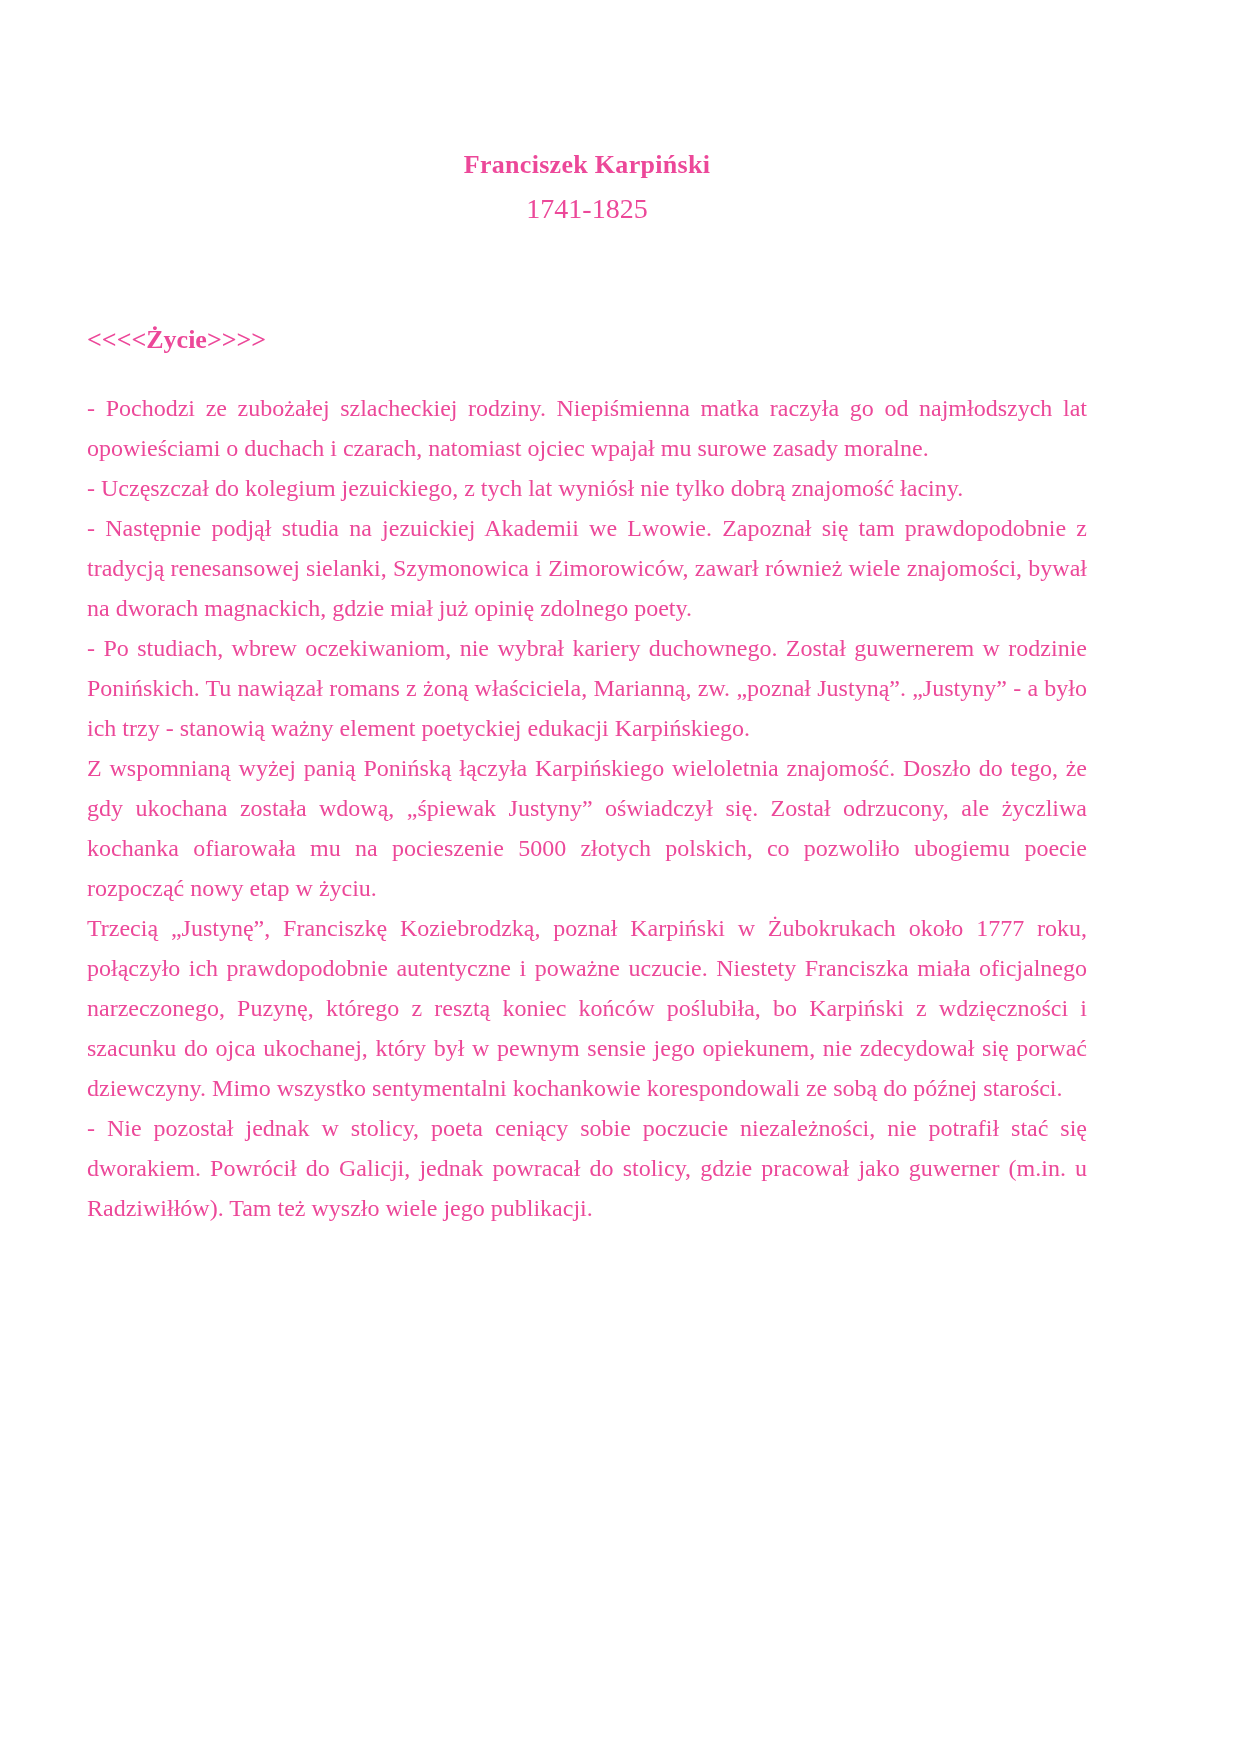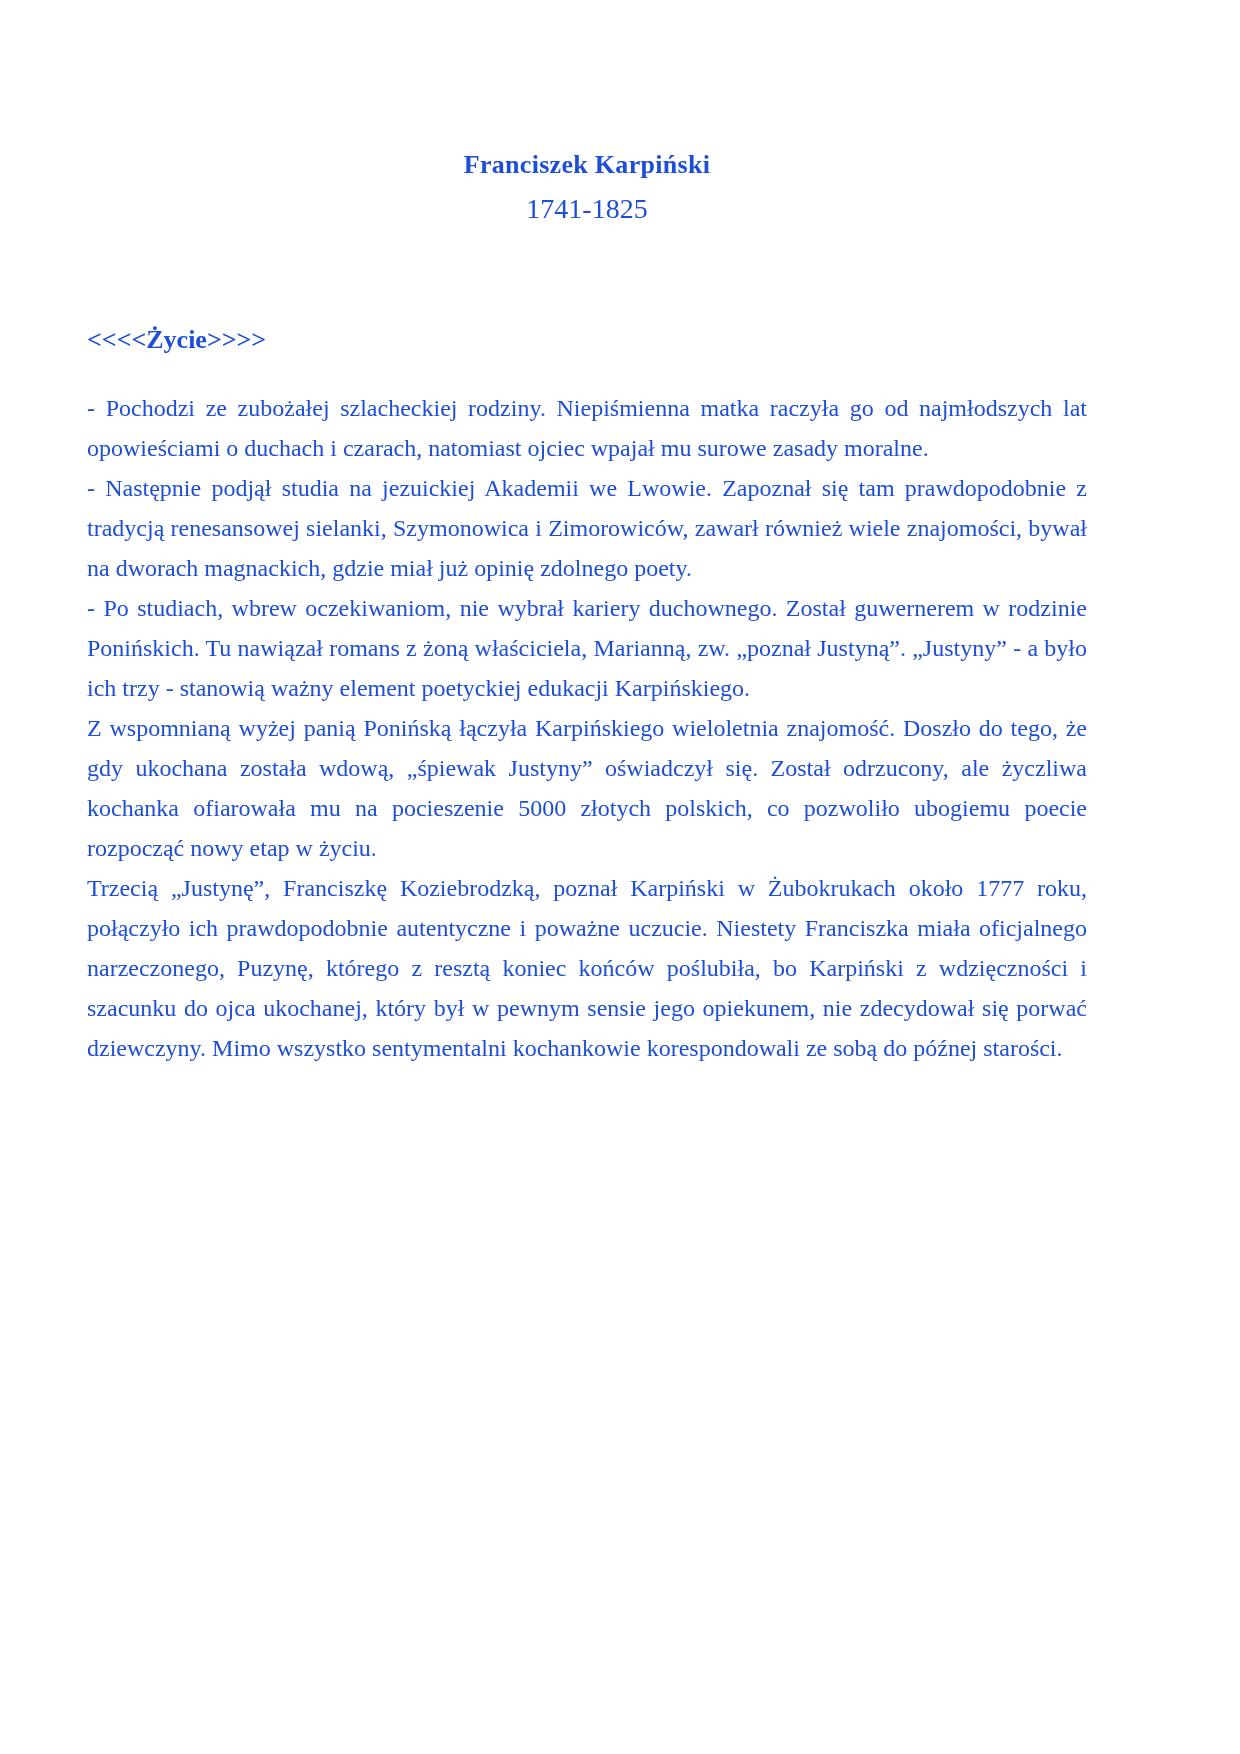"Franciszek Karpiński" .page { color: #1d4ed8 -> #ec4899 }
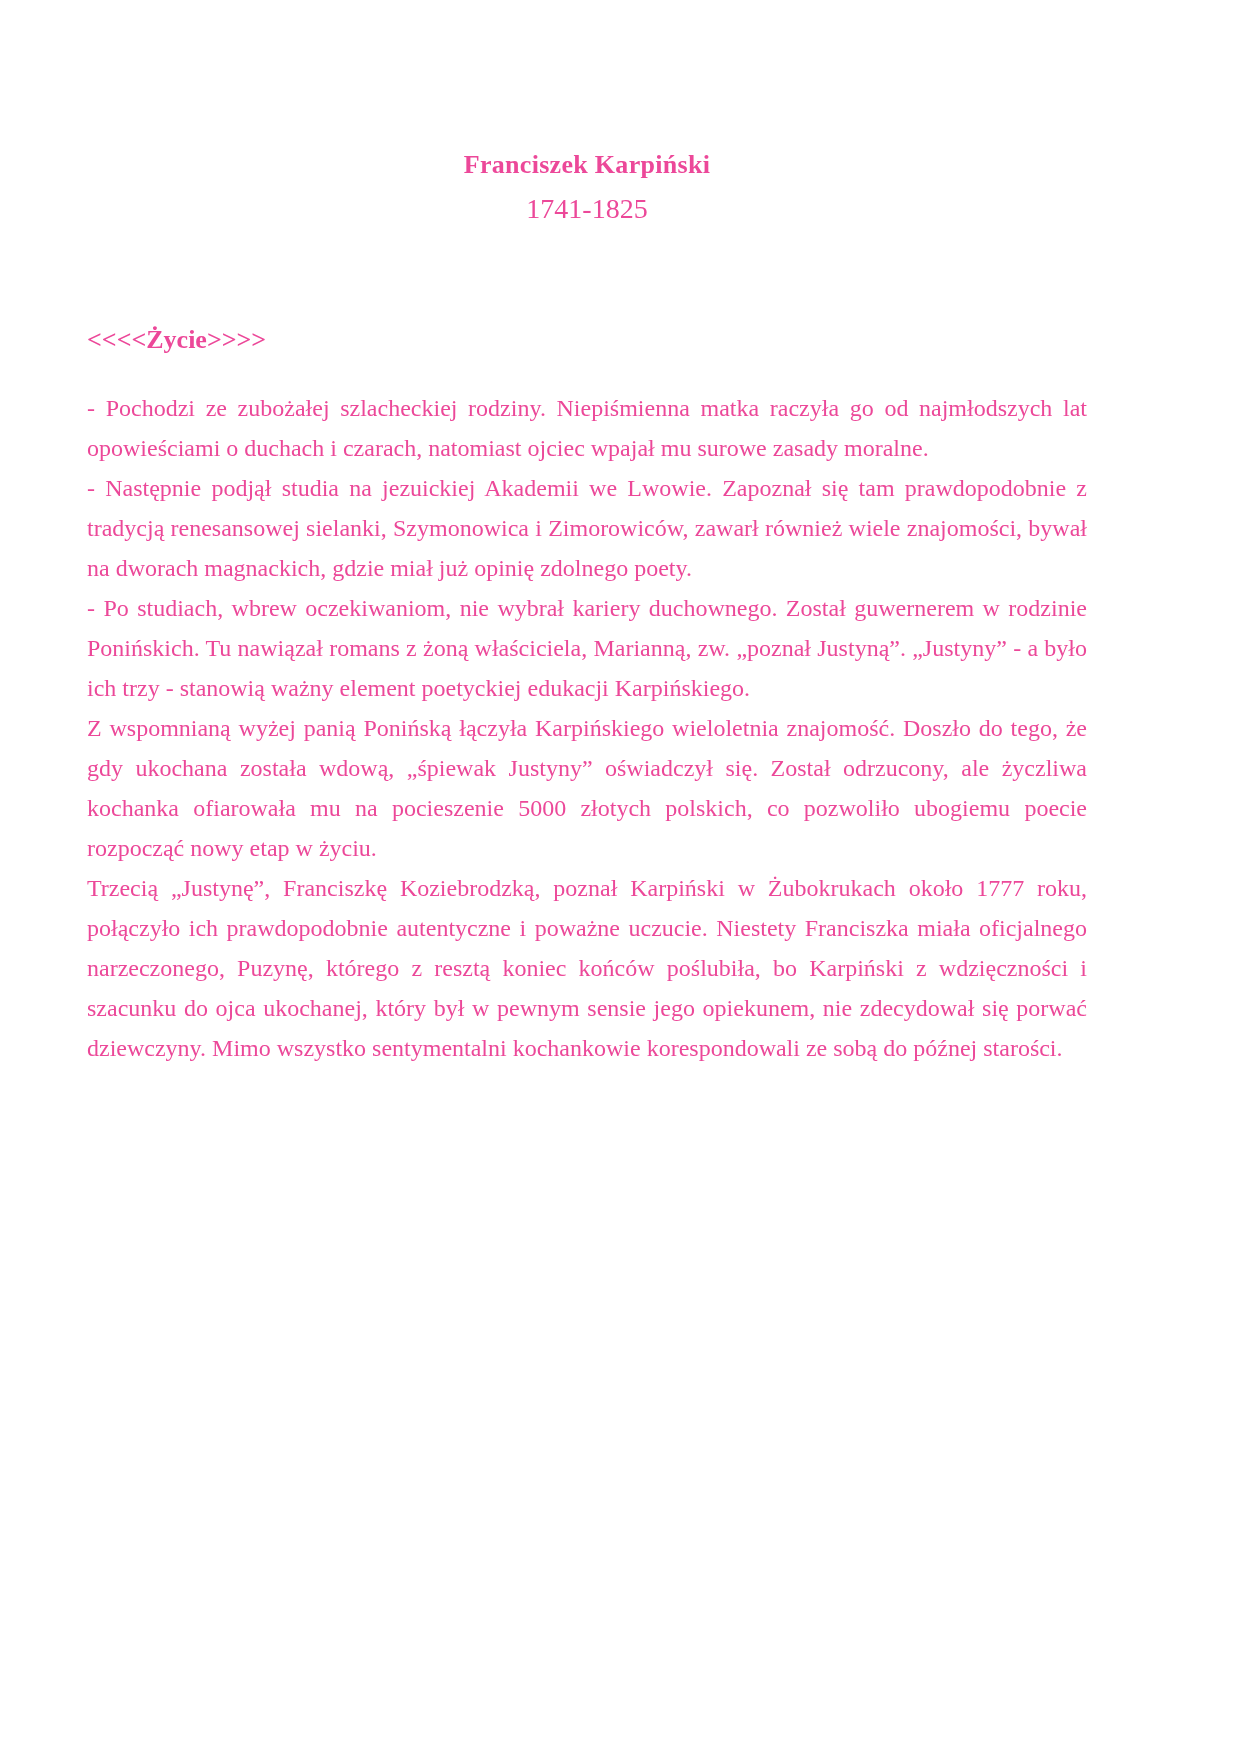"- Uczęszczał do kolegium jezuickiego," p { html: none -> <p>- Uczęszczał do kolegium jezuickiego, z tych lat wyniósł nie tylko dobrą znajomość łaciny.</p> }
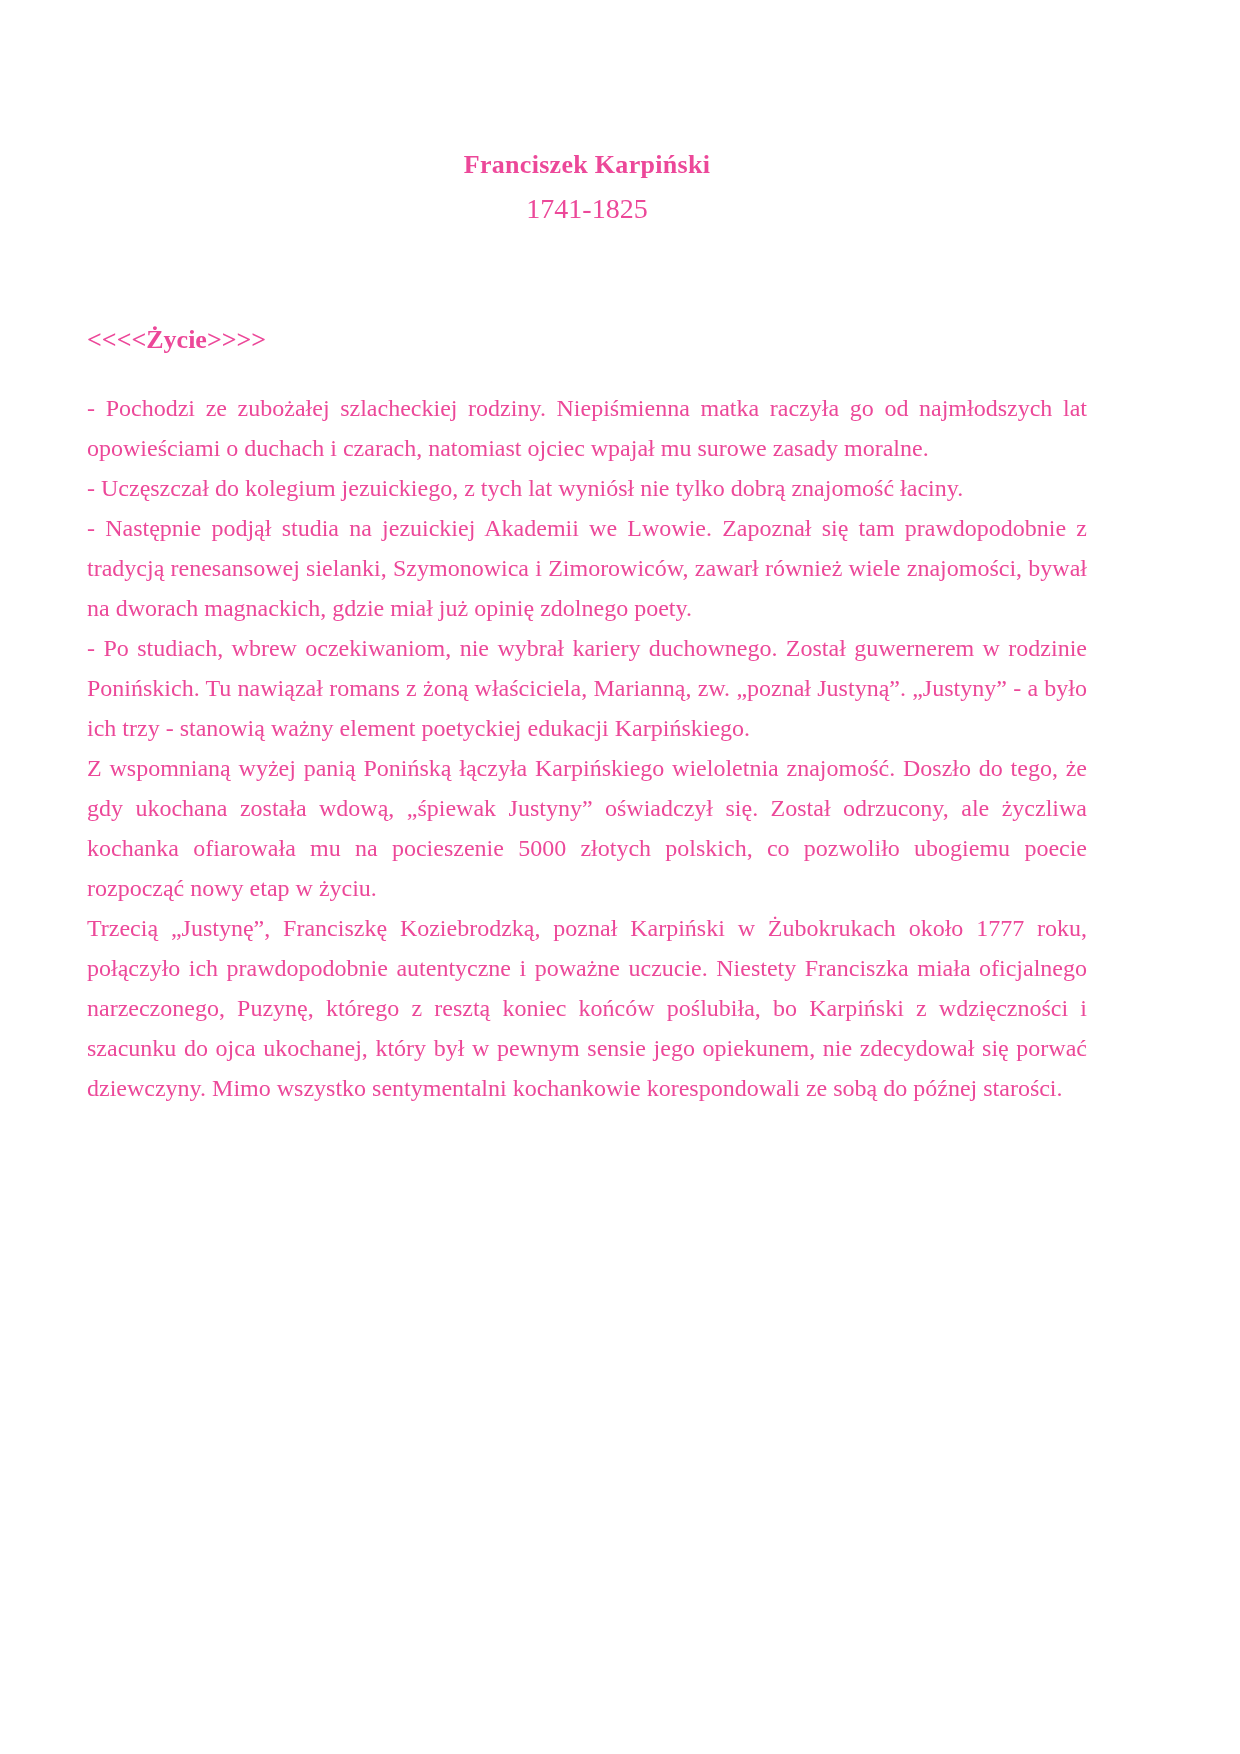"- Nie pozostał jednak w" p { html: none -> <p>- Nie pozostał jednak w stolicy, poeta ceniący sobie poczucie niezależności, nie potrafił stać się dworakiem. Powrócił do Galicji, jednak powracał do stolicy, gdzie pracował jako guwerner (m.in. u Radziwiłłów). Tam też wyszło wiele jego publikacji.</p> }
